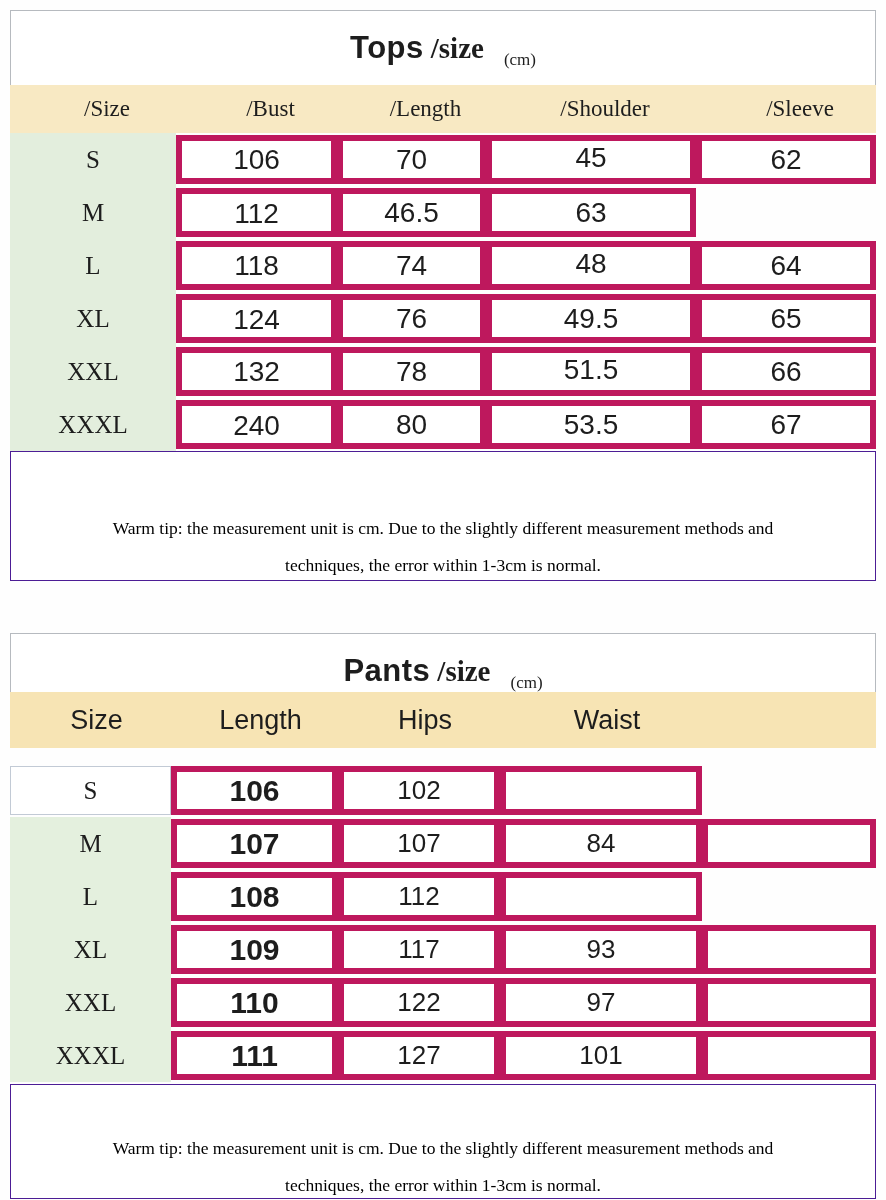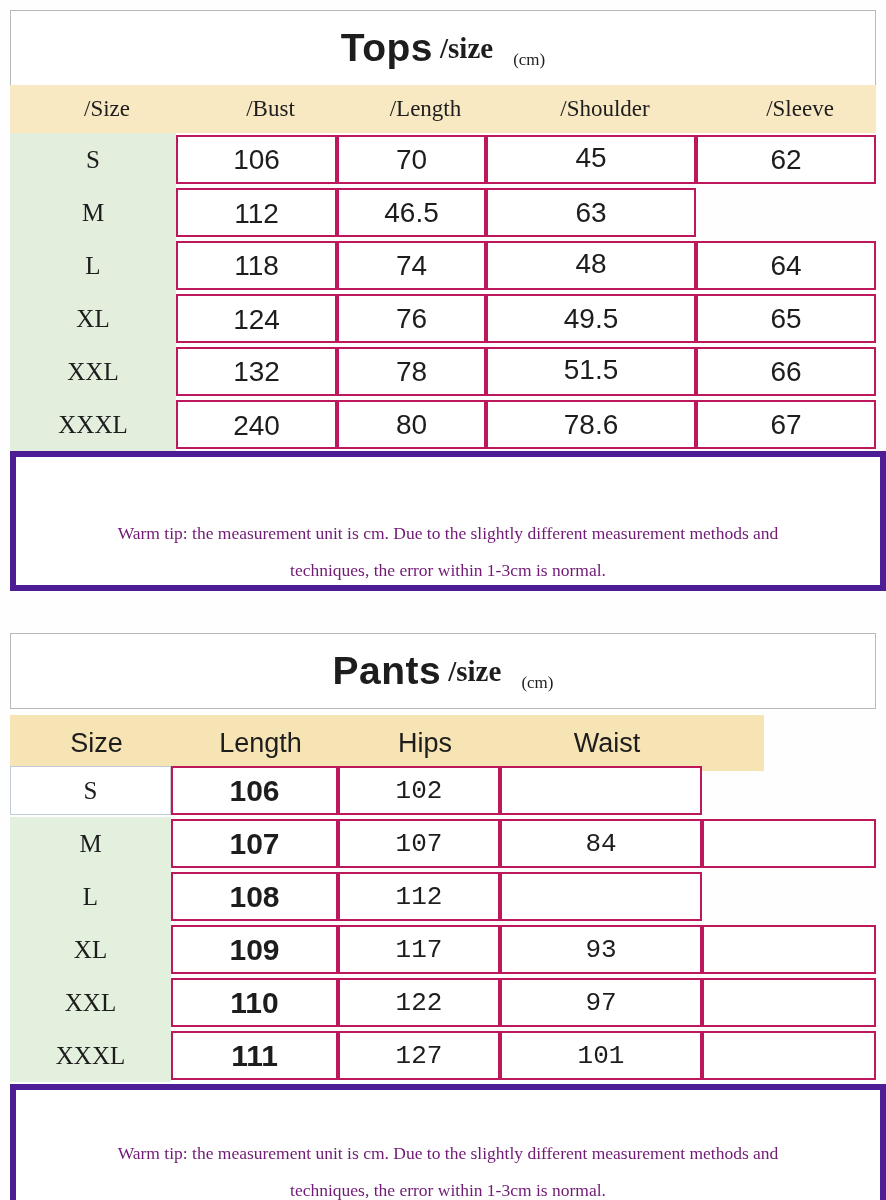"Tops" .t-main { font-size: 39px -> 31px }
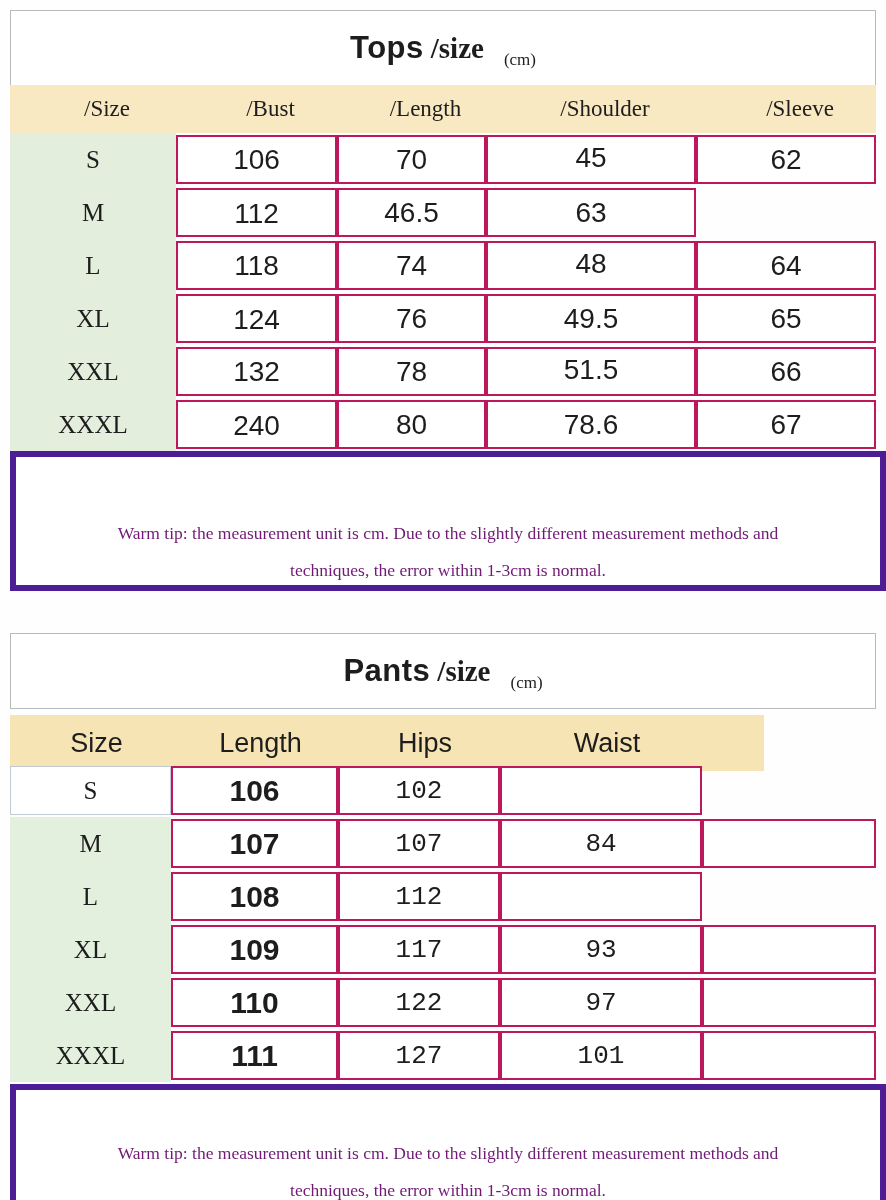"106" .cell { border: 2px solid #be185d -> 6px solid #be185d }
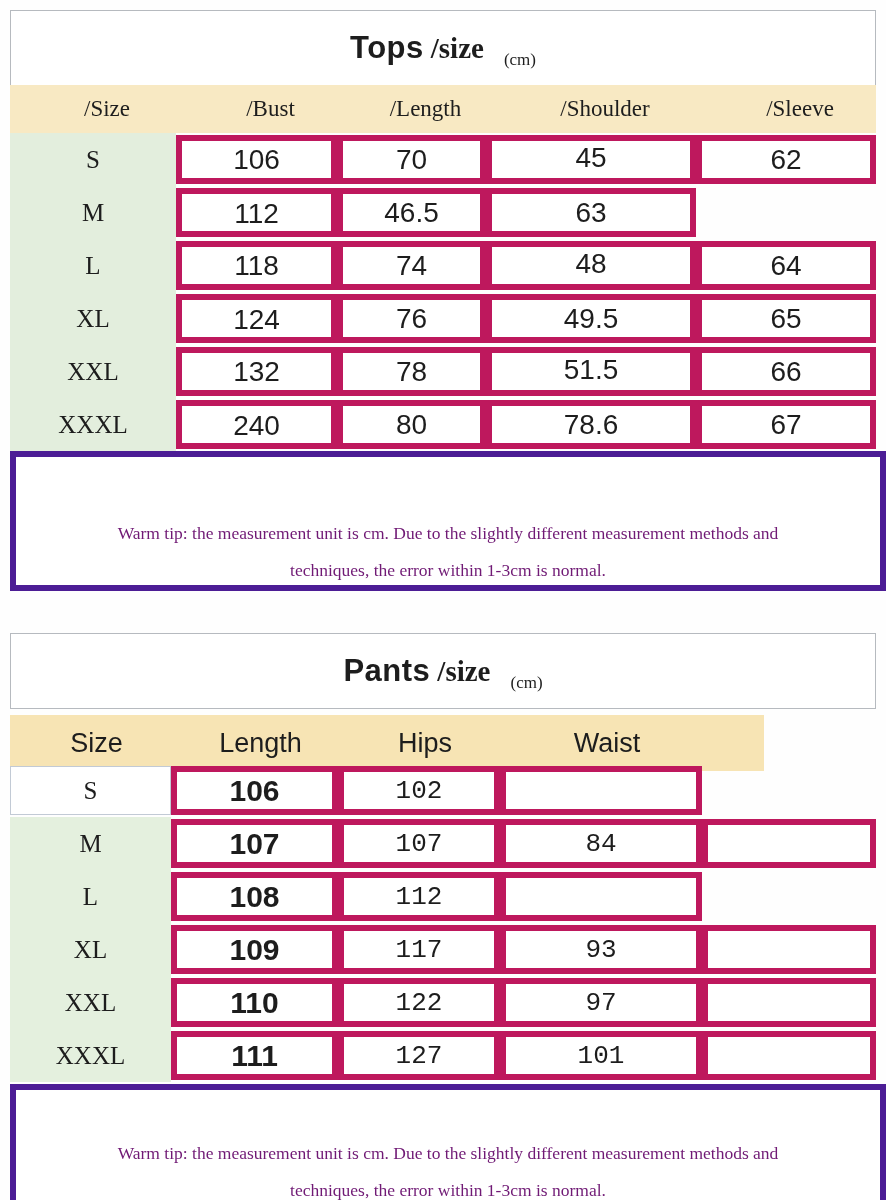"78.6" span { text: 78.6 -> 53.5 }
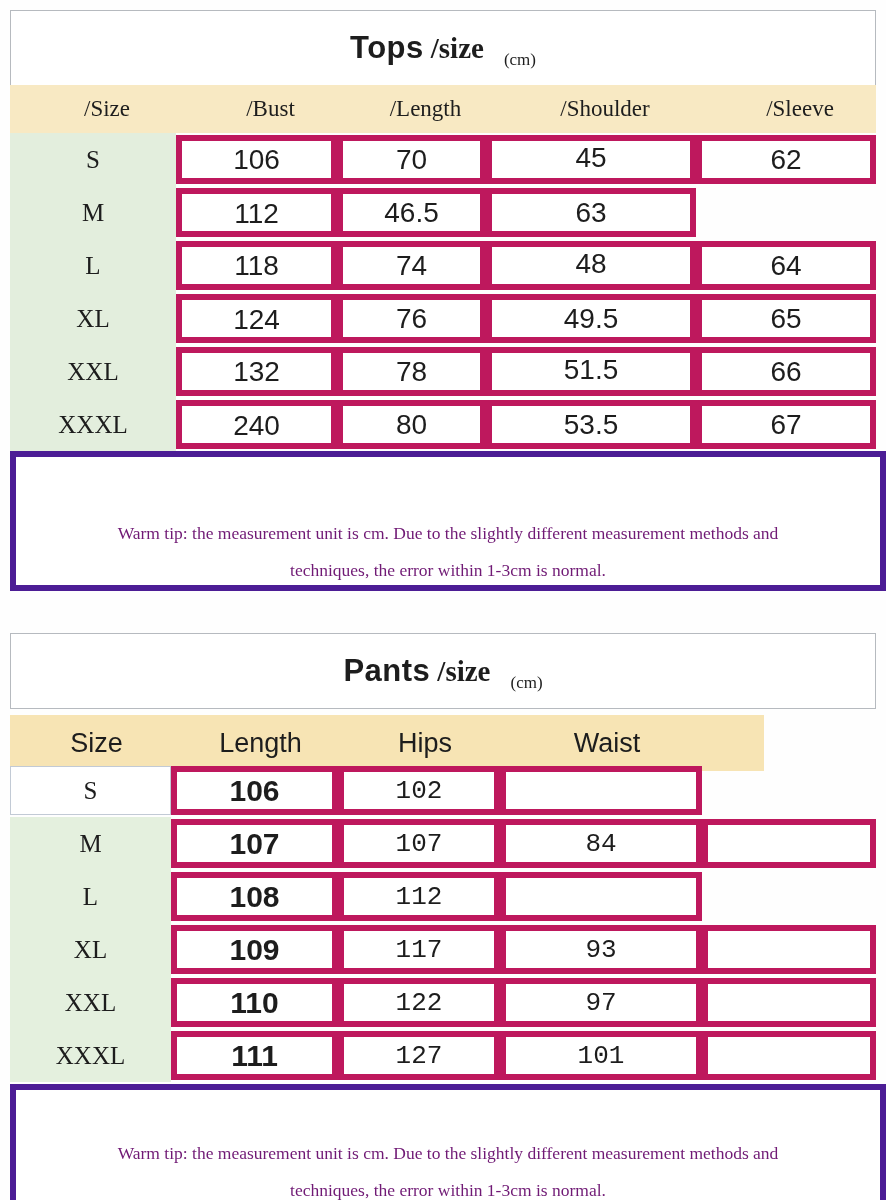"Warm tip: the measurement unit" .note-box { border: 6px solid #4c1d95 -> 1px solid #4c1d95; color: #701a75 -> #000000 }
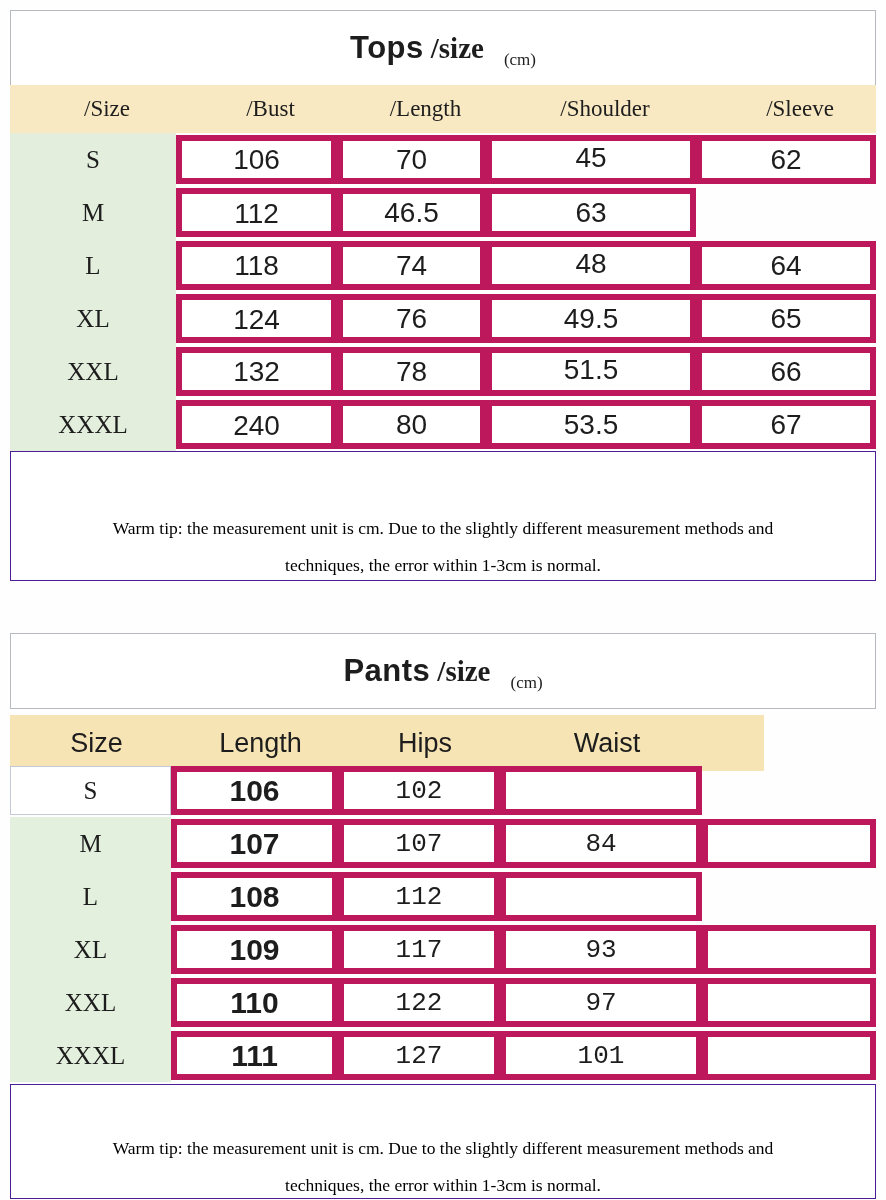"Size" .band-pants { top: 82px -> 59px; width: 754px -> 866px }
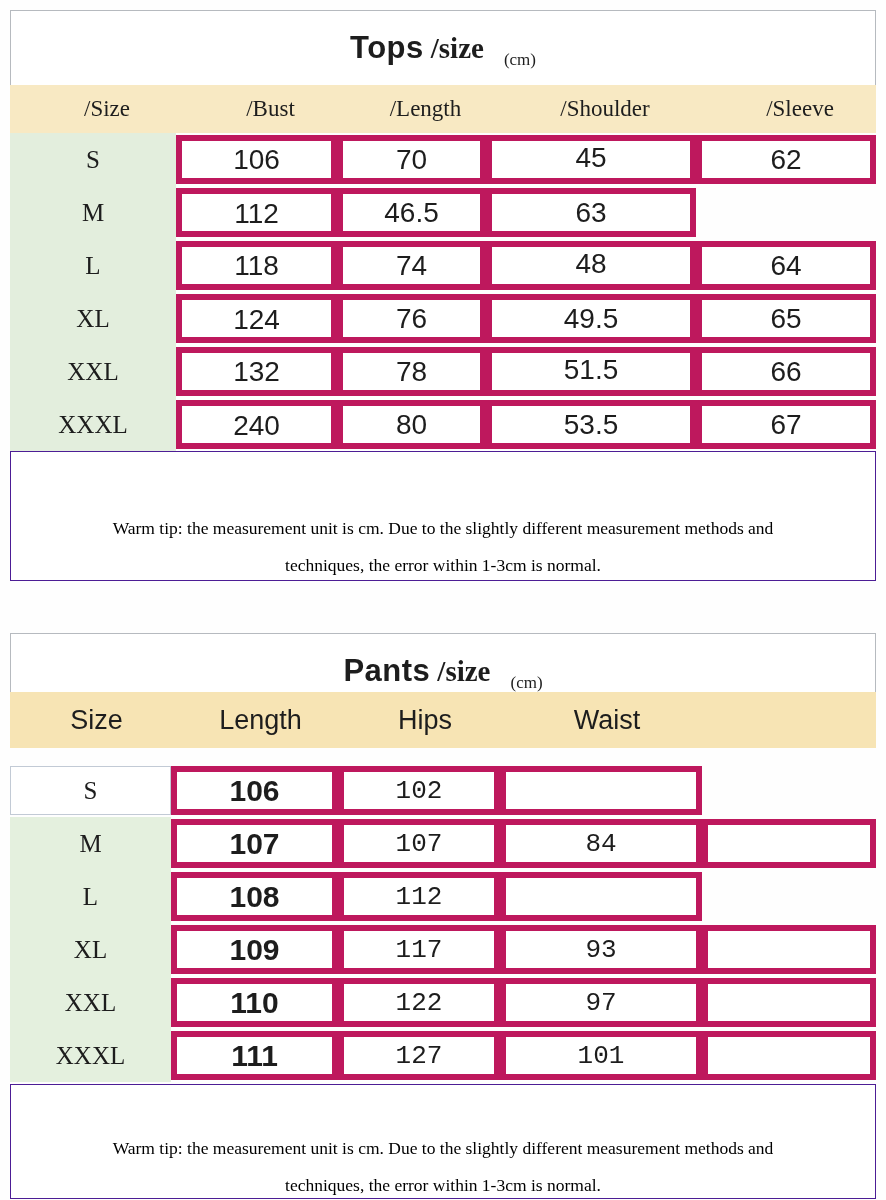"102" .rows-pants .col-hips,.rows-pants .col-waist { font-family: Liberation Mono, monospace -> Liberation Sans, sans-serif }
